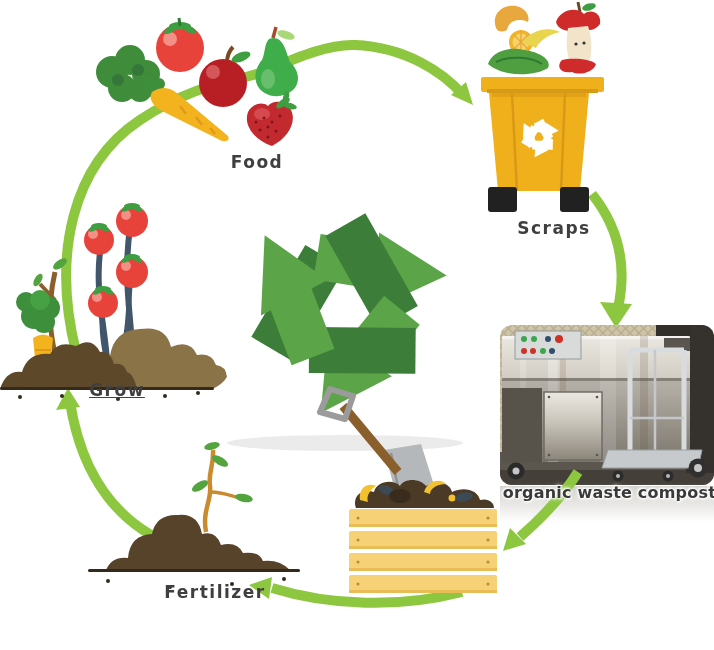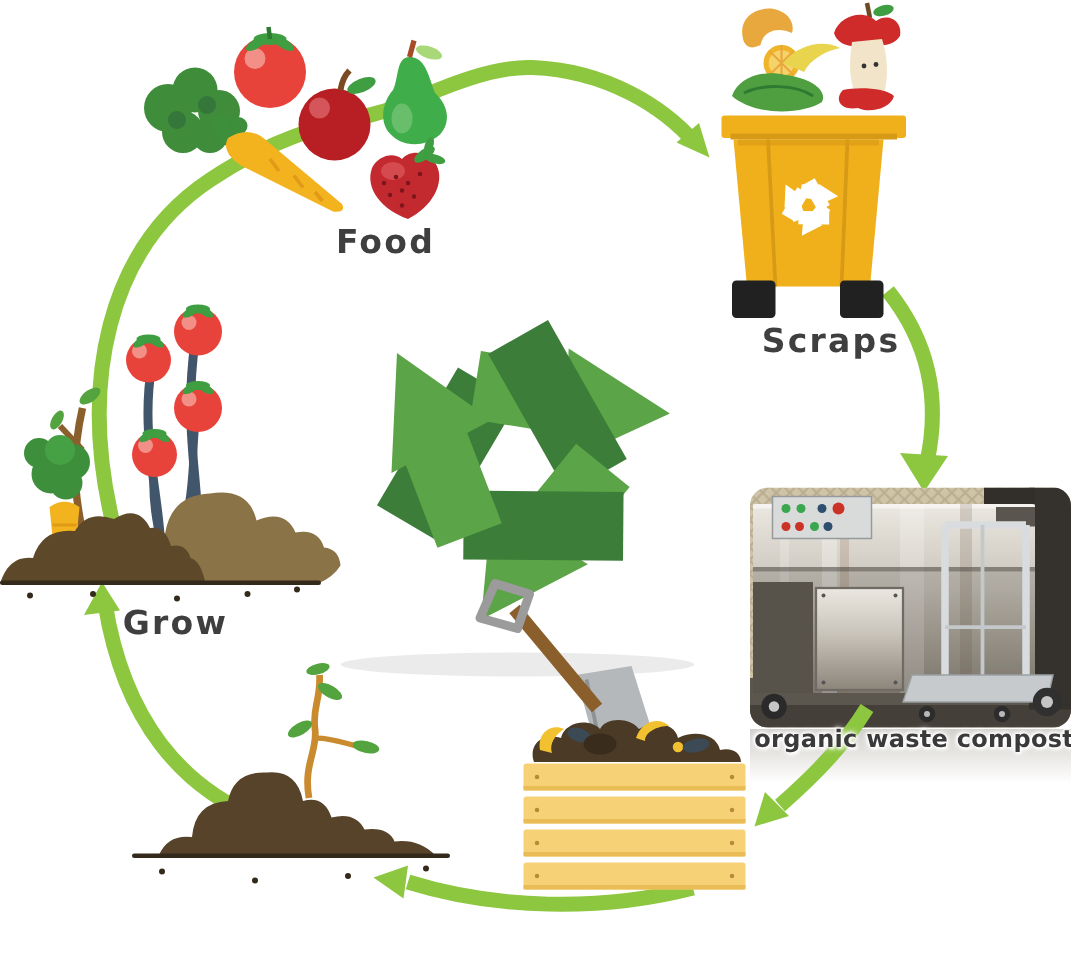"Food" .label { font-size: 22px -> 17px }
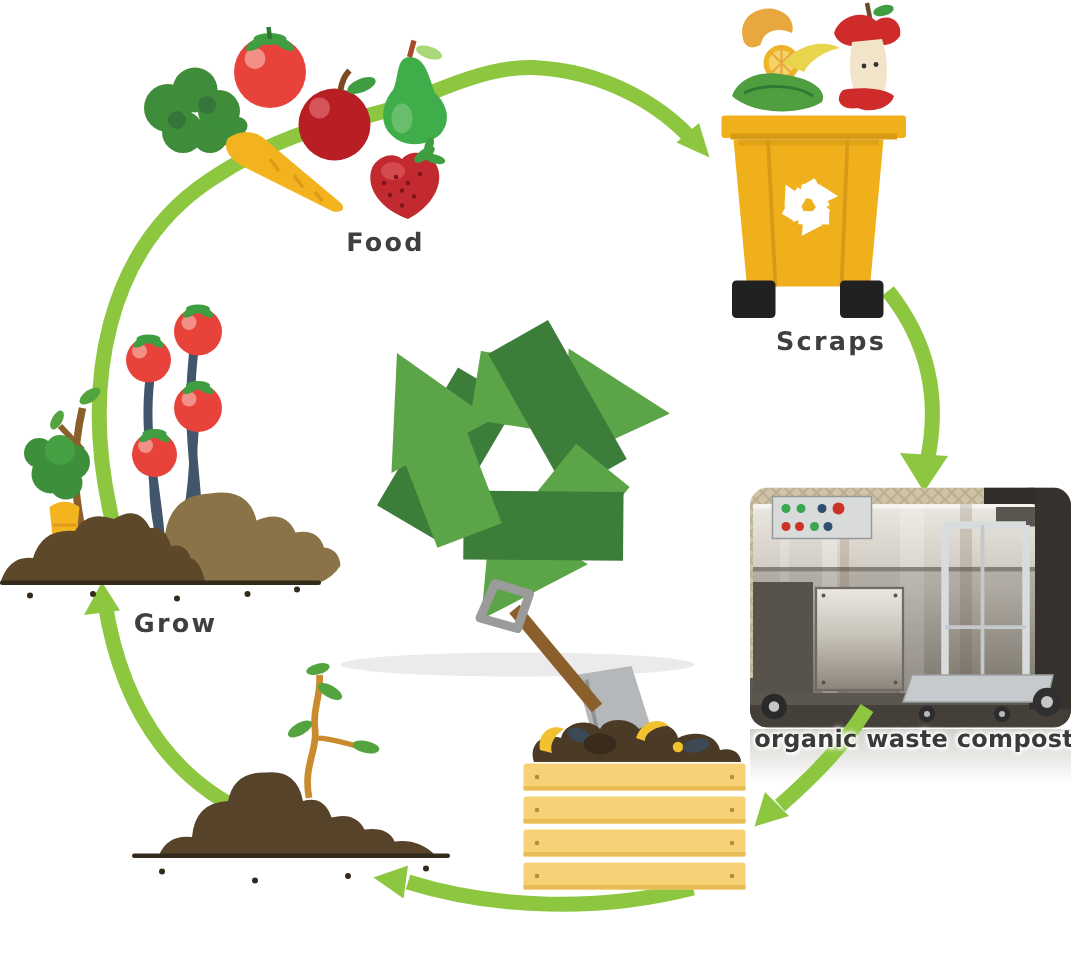"Grow" div.label { text-decoration: none -> underline; top: 416px -> 390px }
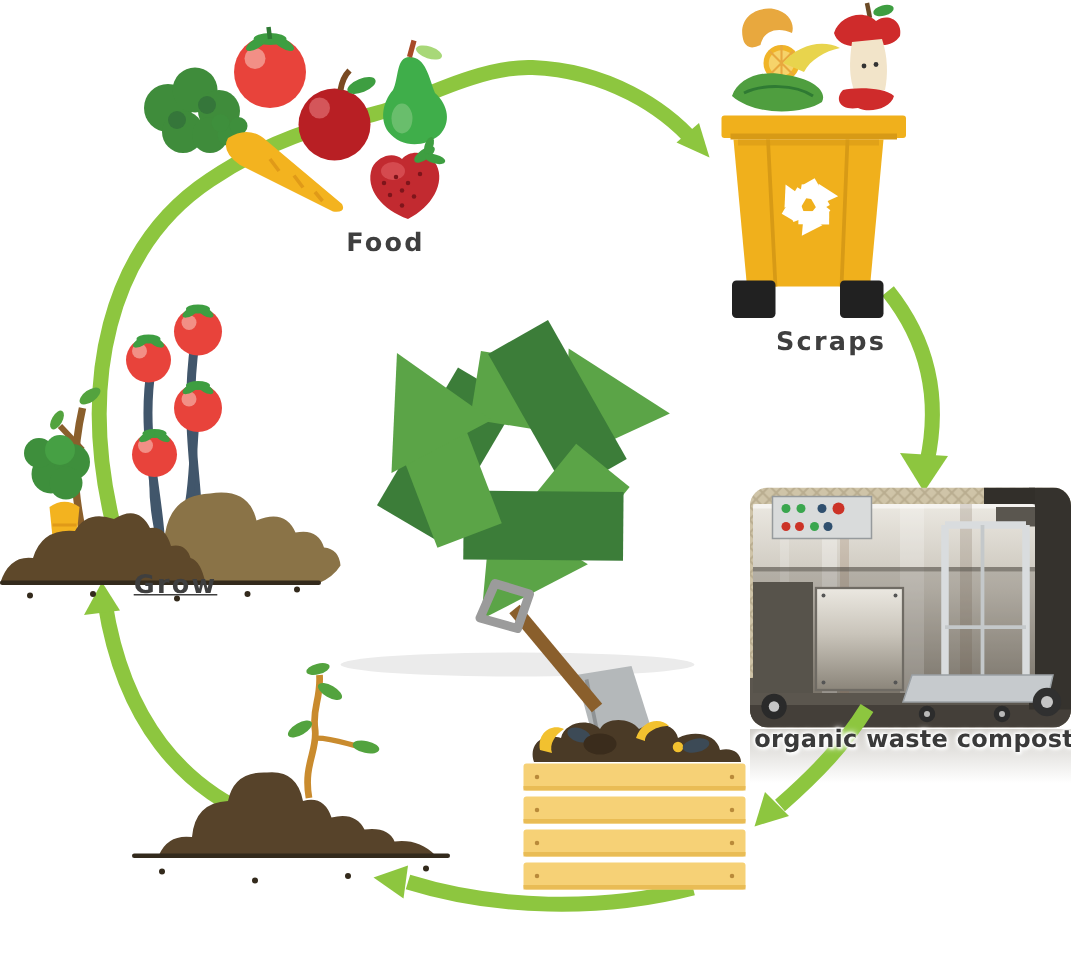"Fertilizer" div.label { html: none -> <div>Fertilizer</div> }
